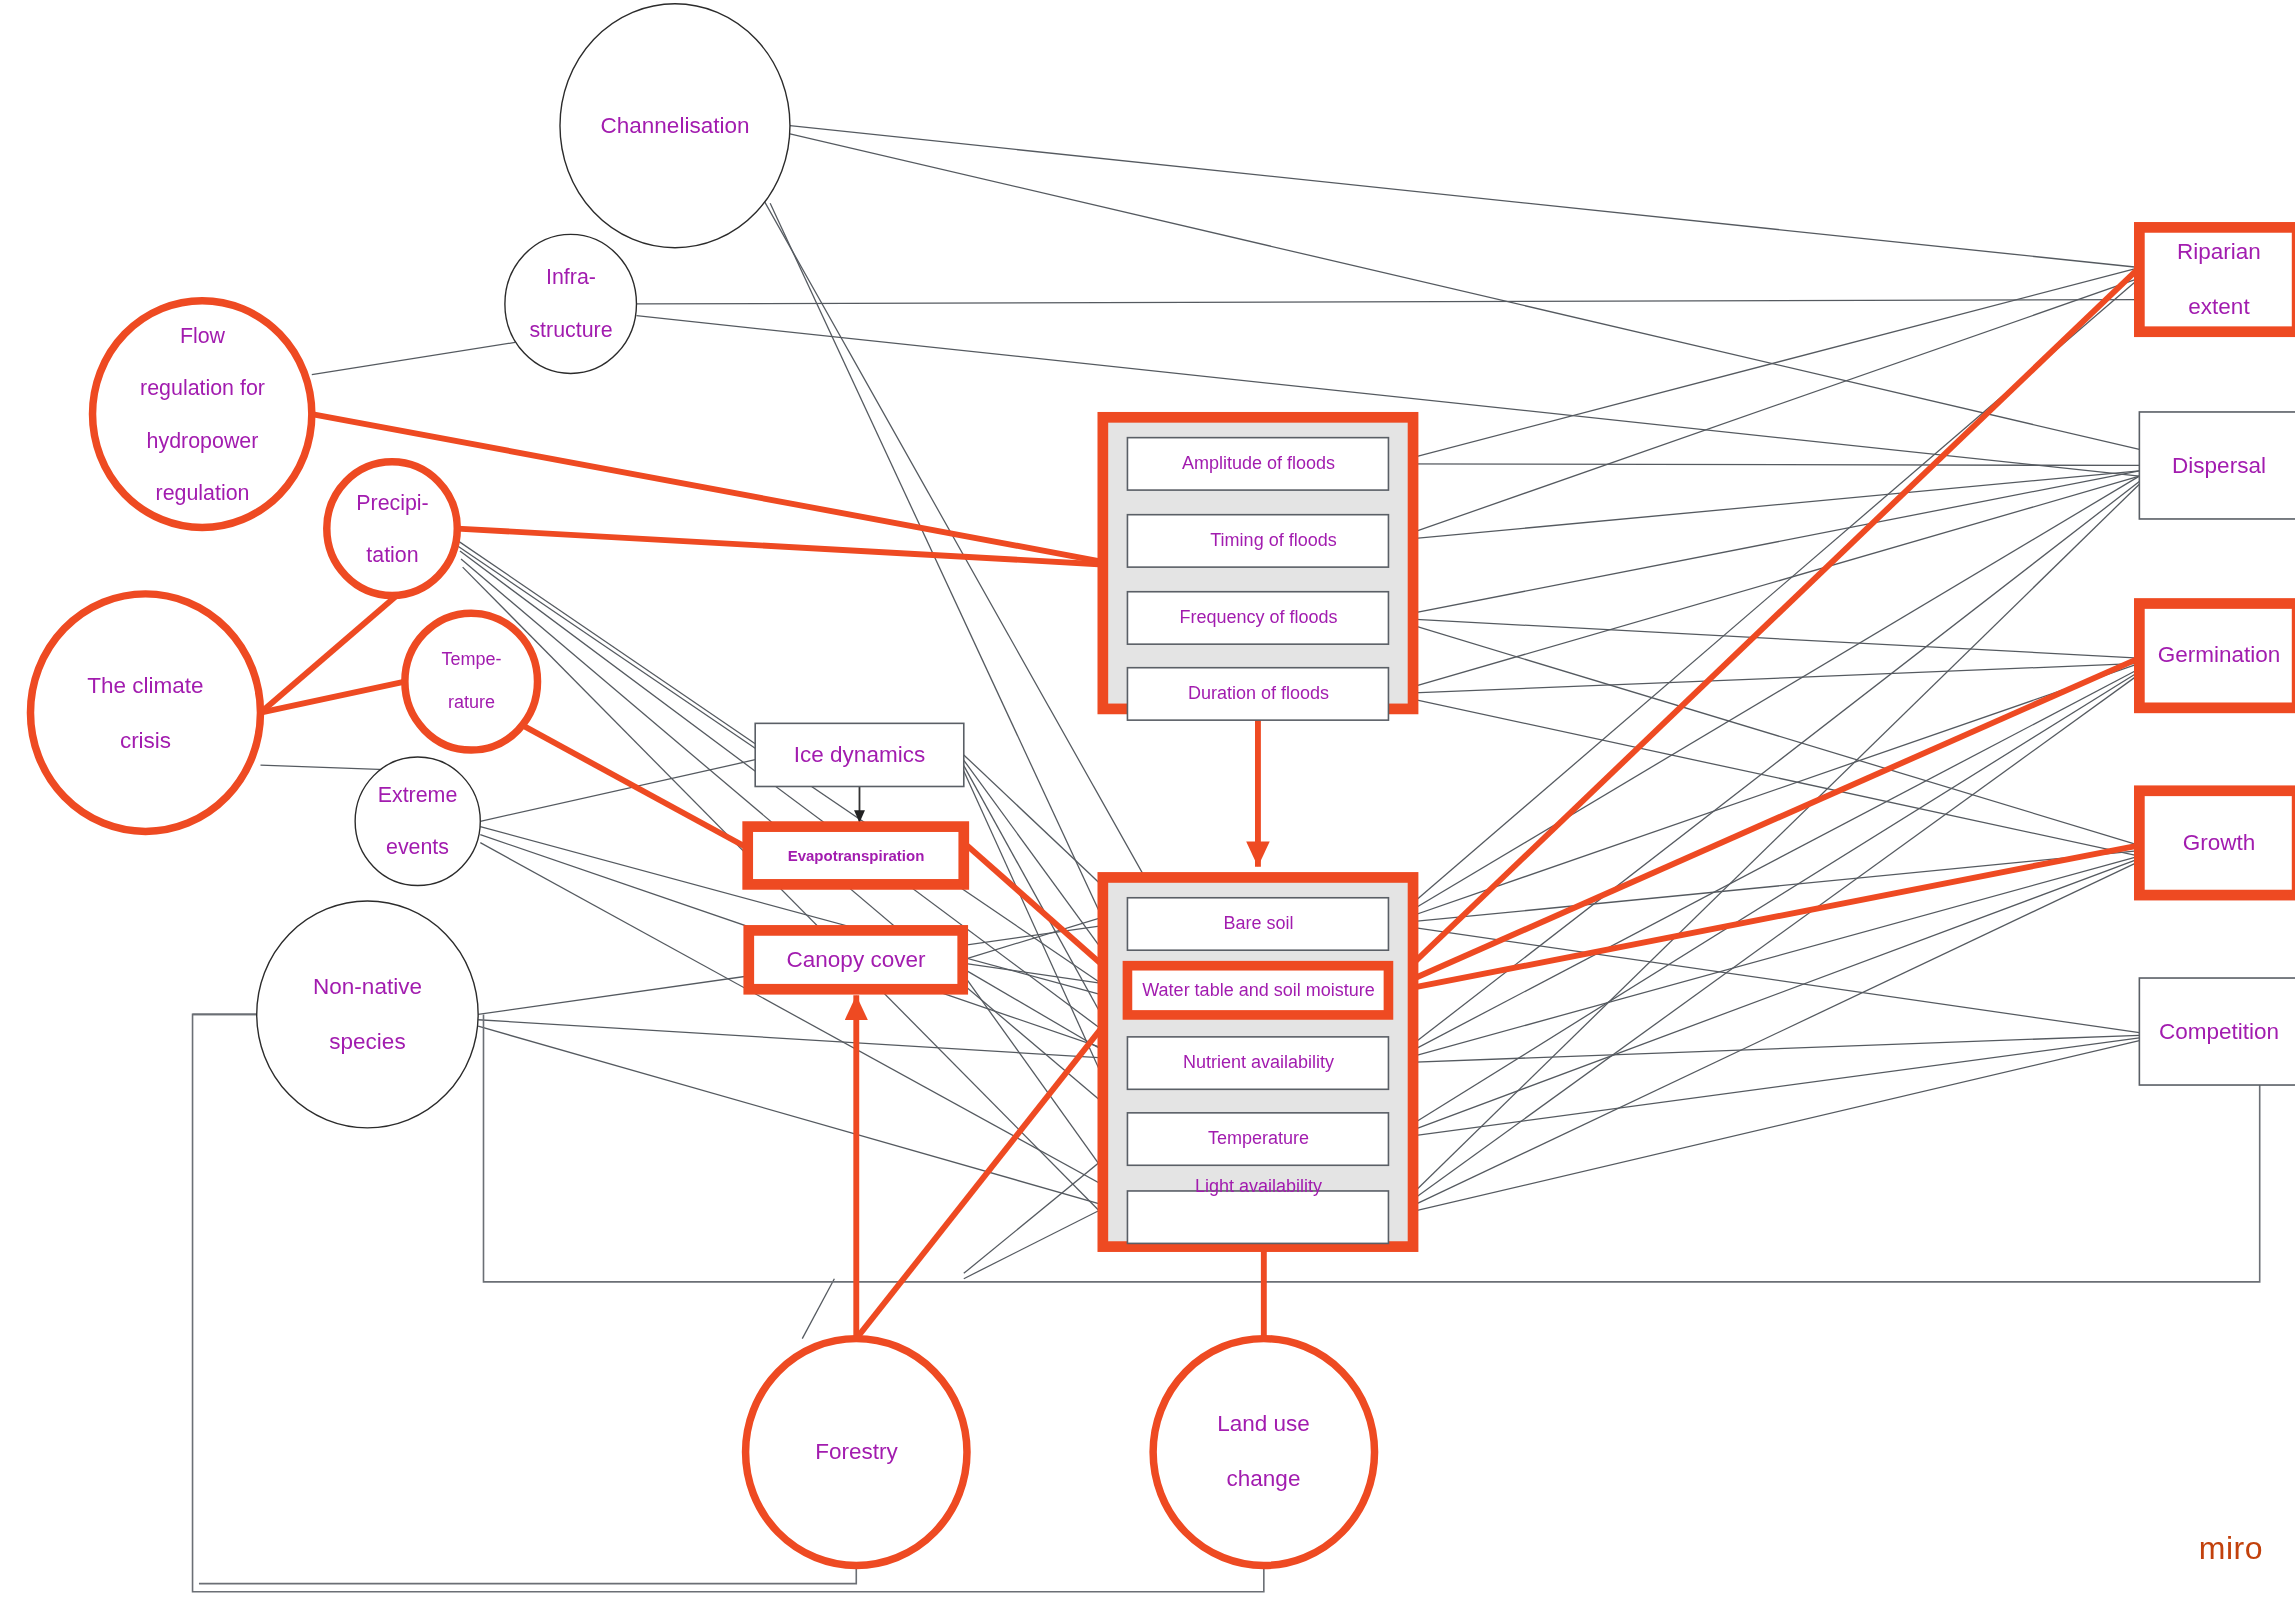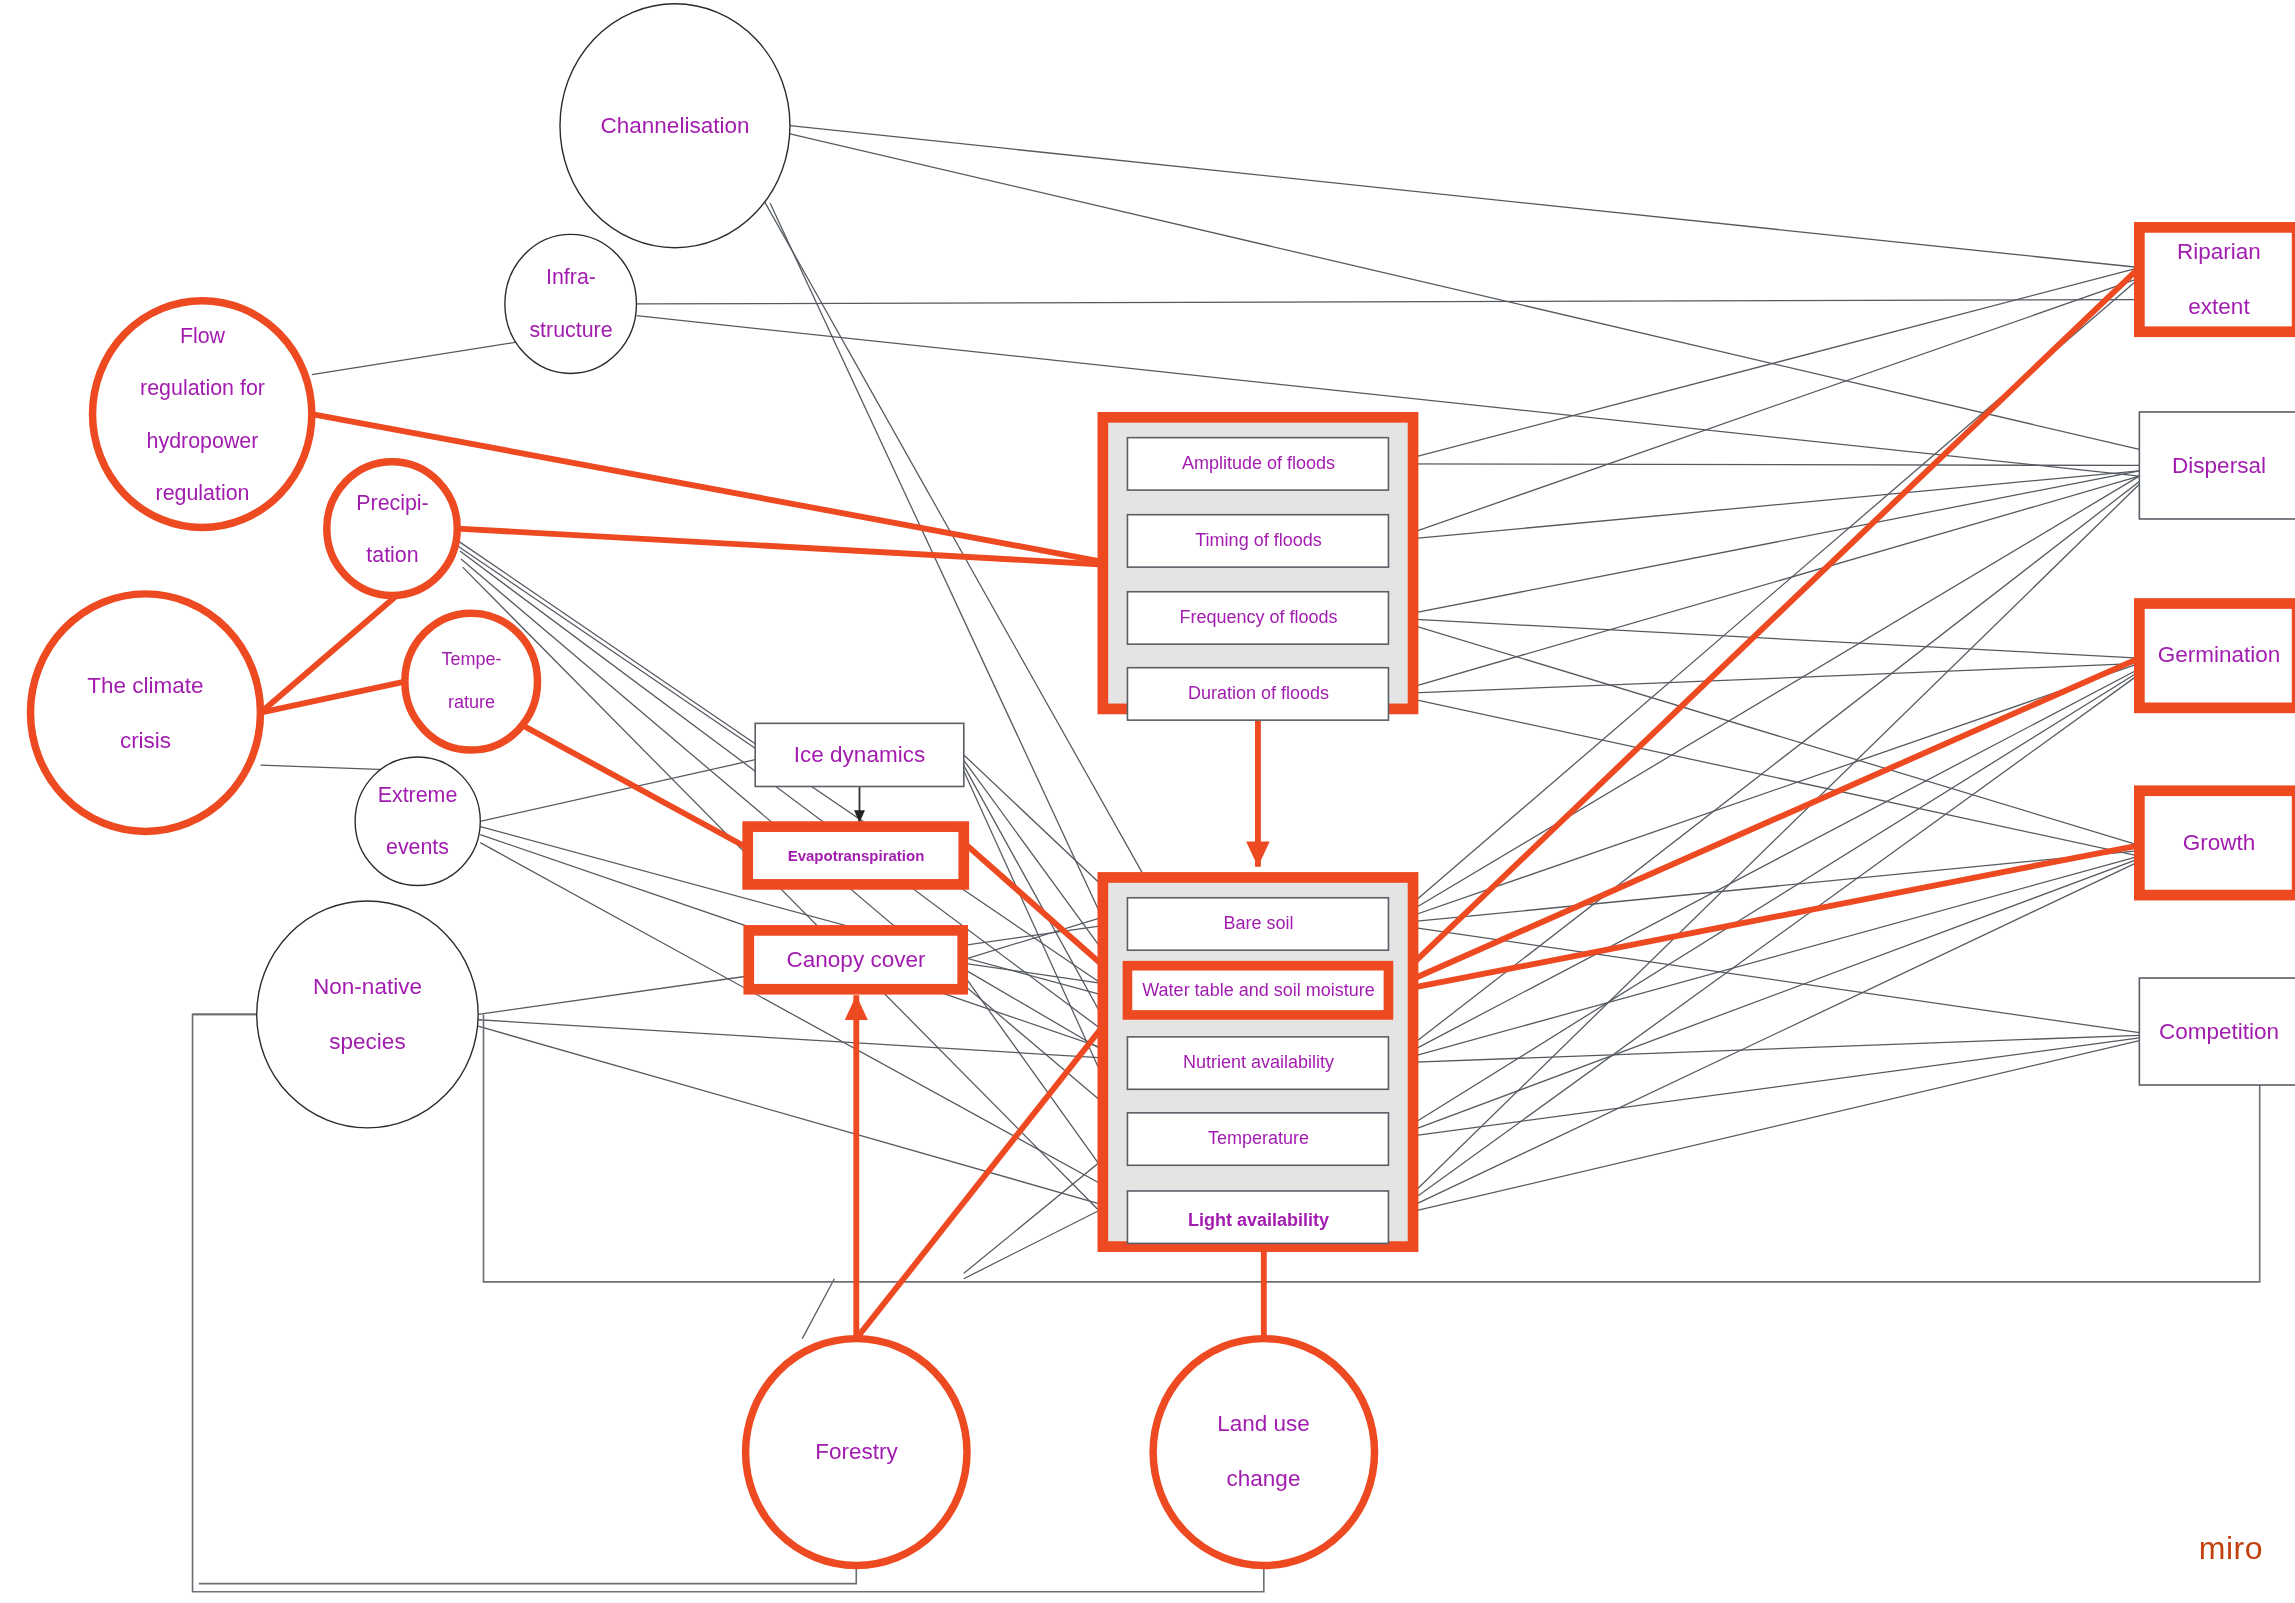"Timing of floods" div.nodelbl { padding-left: none -> 15px }
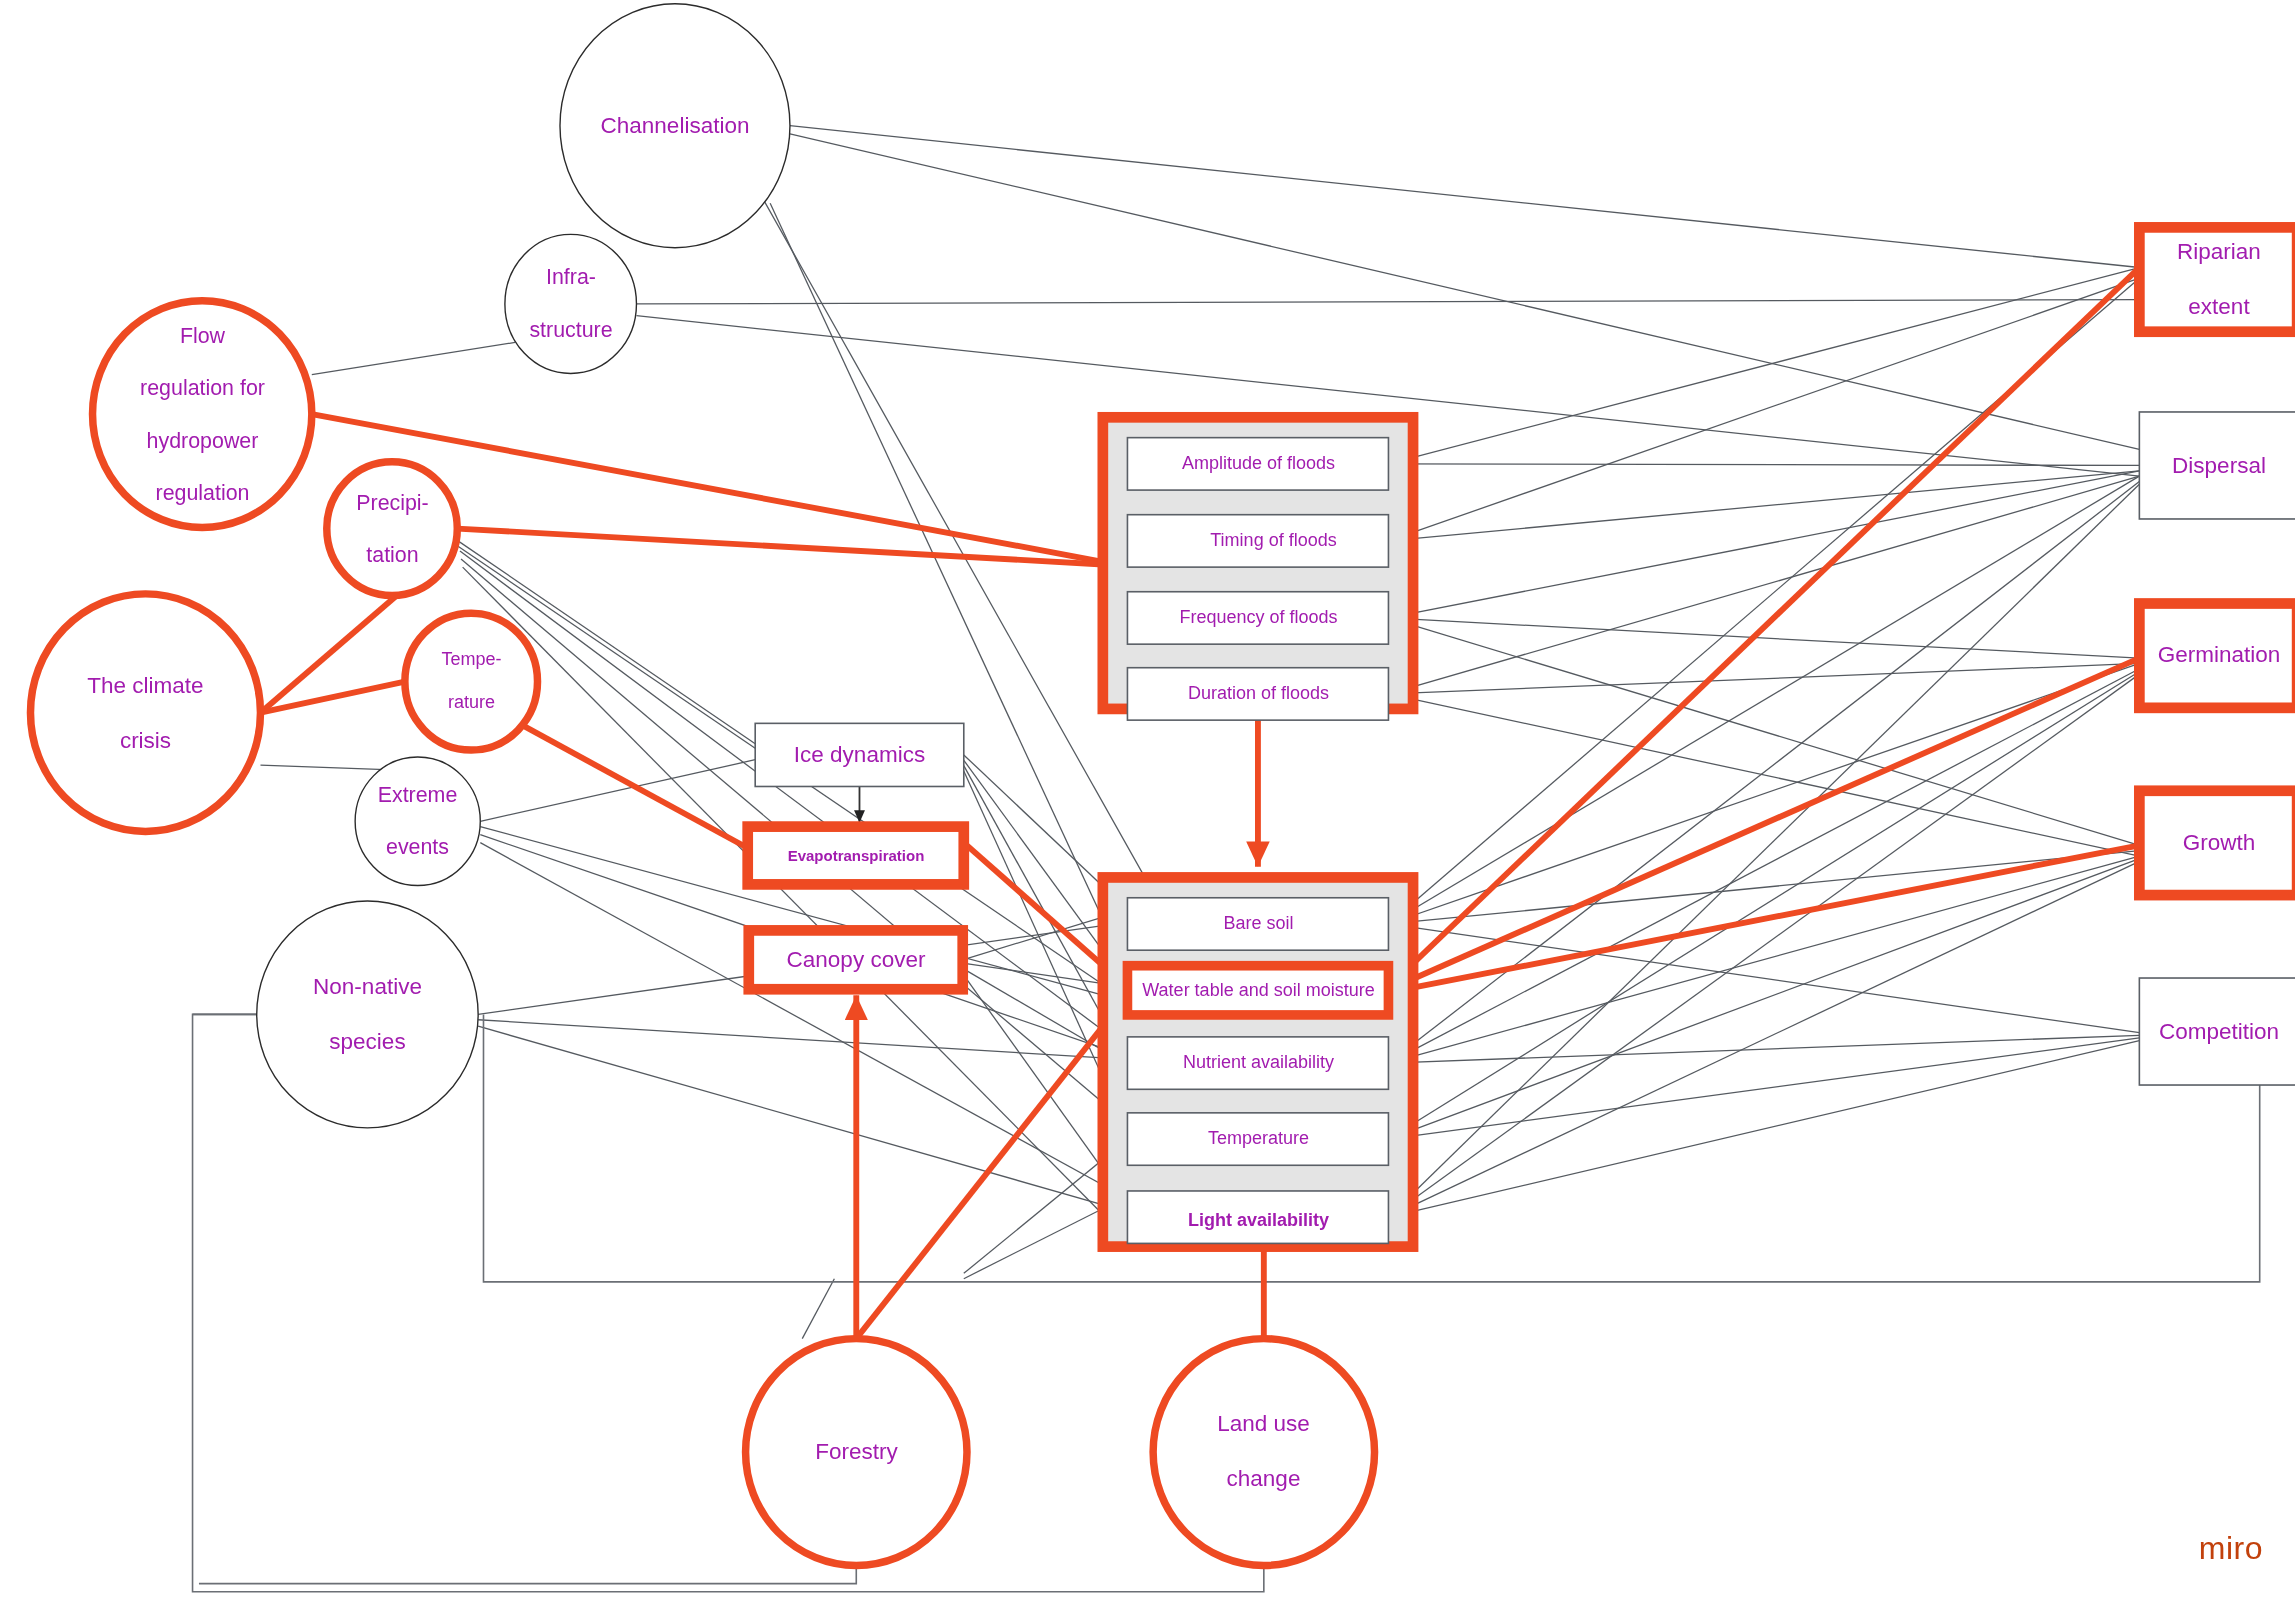"Light availability" div.nodelbl { font-weight: bold -> none; top: 1195px -> 1161px }
